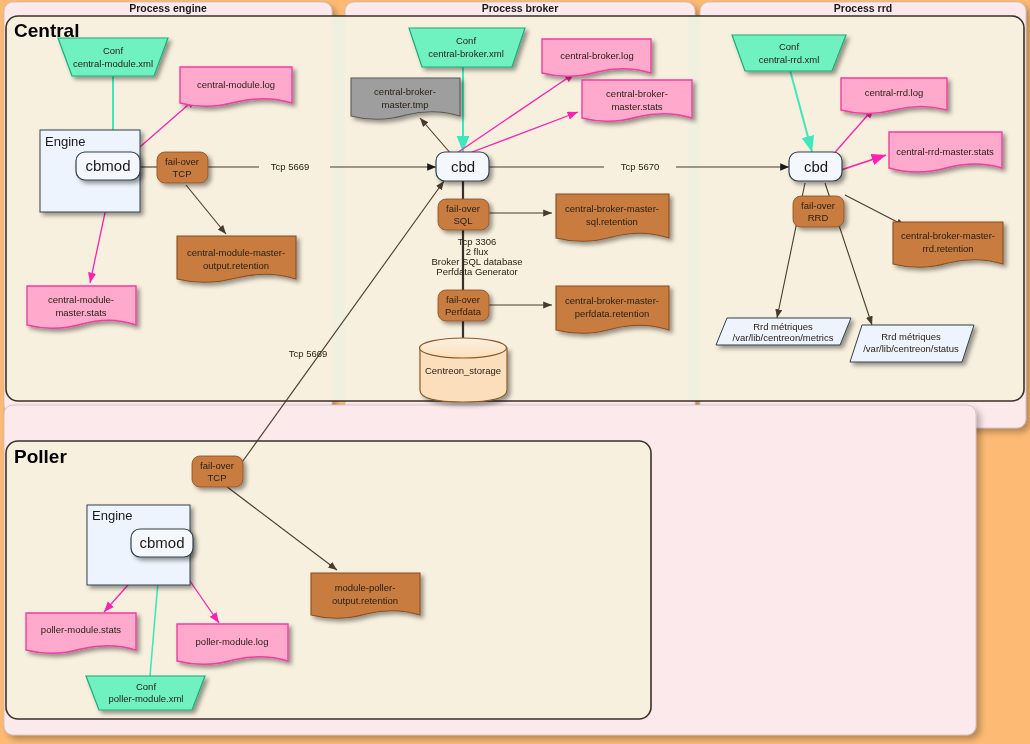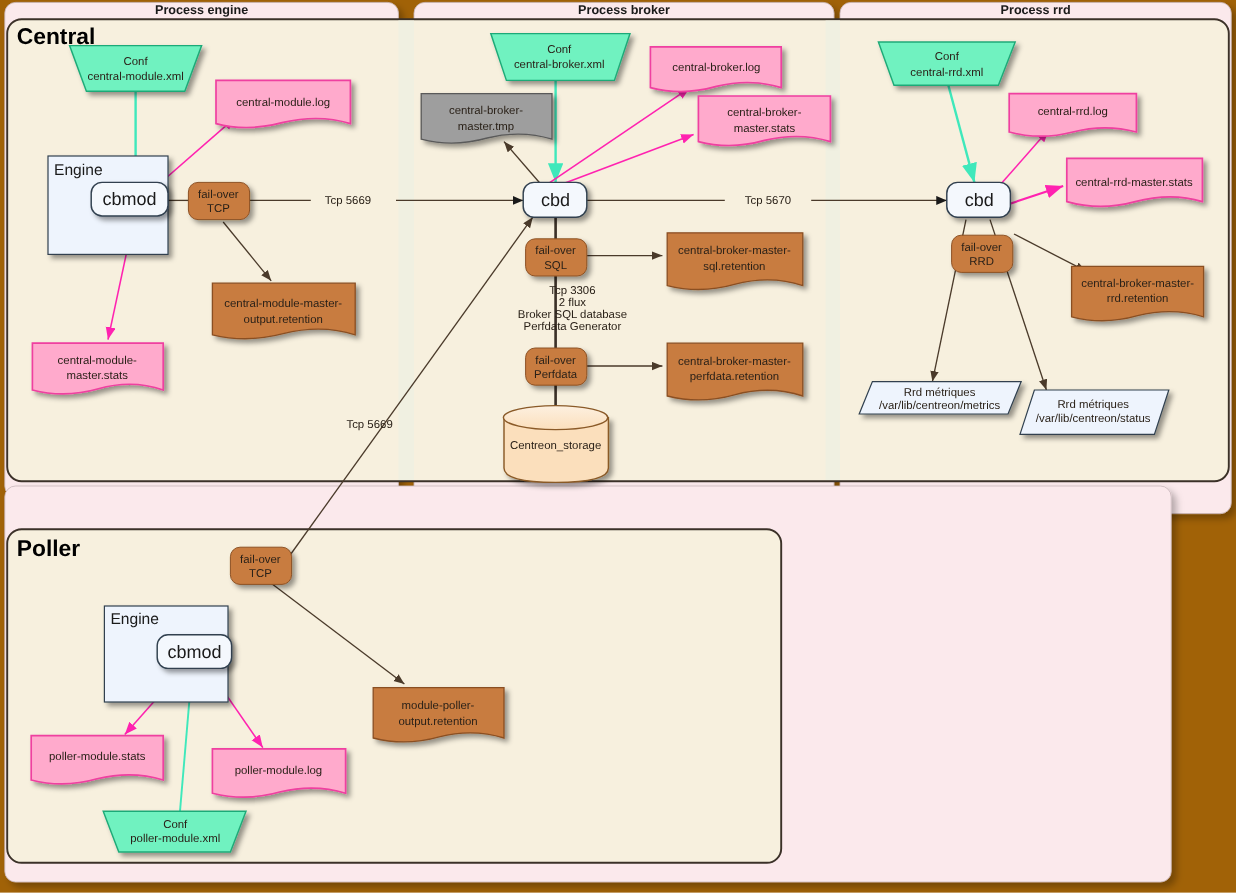"Process engine" #canvas { background: #a16207 -> #fdba74 }
